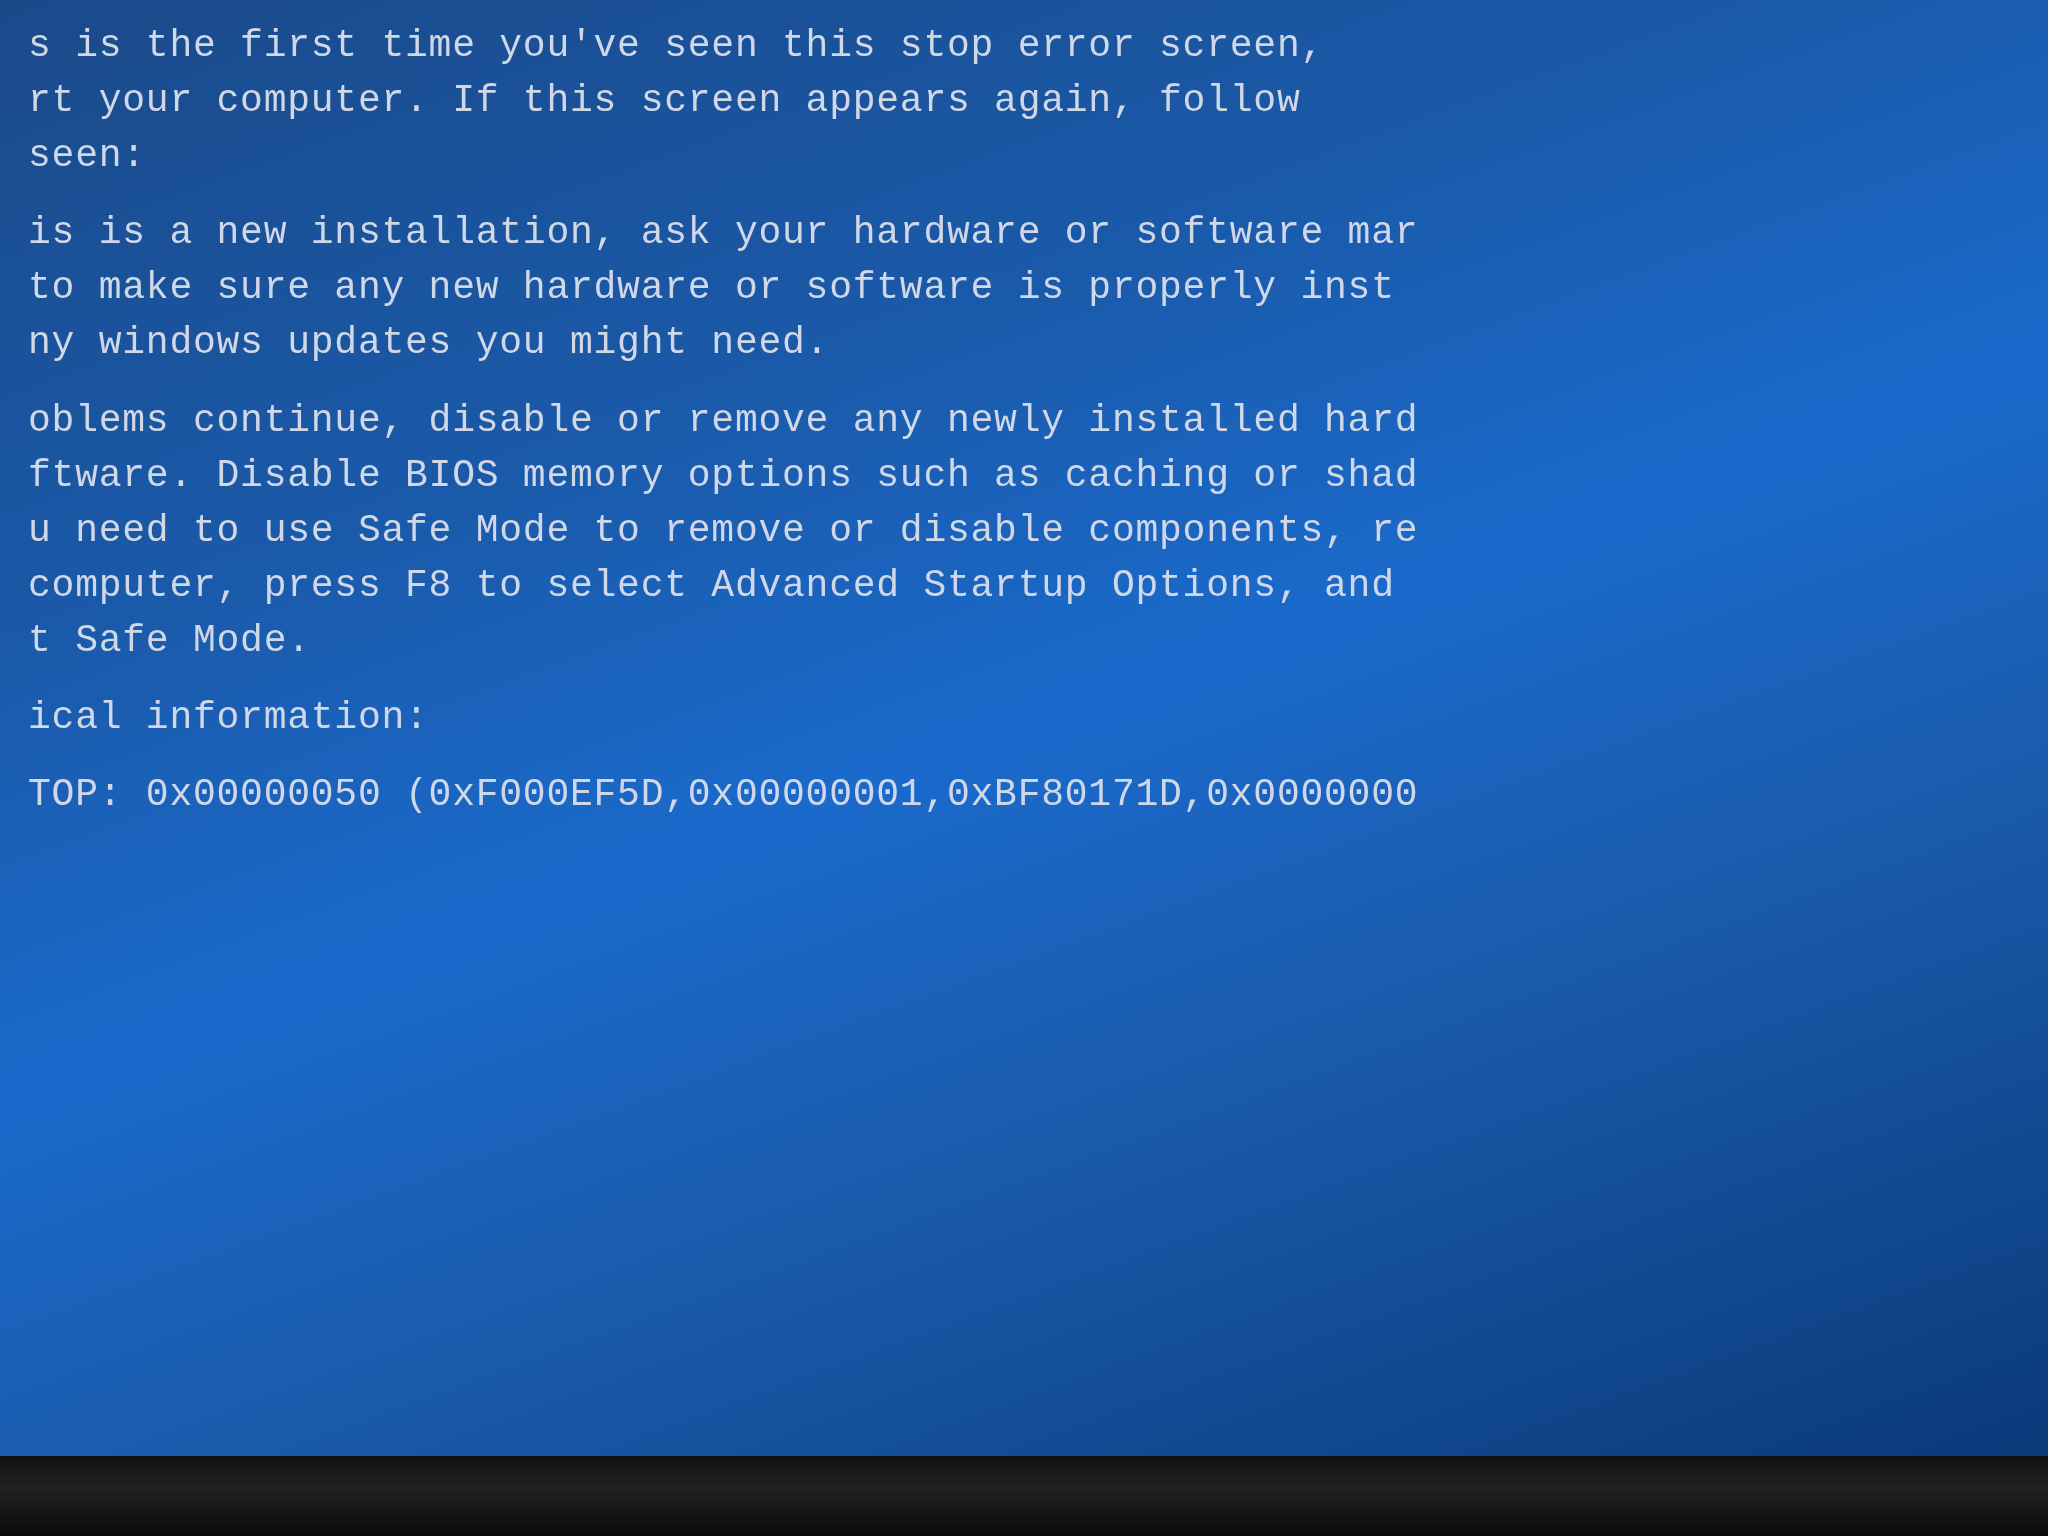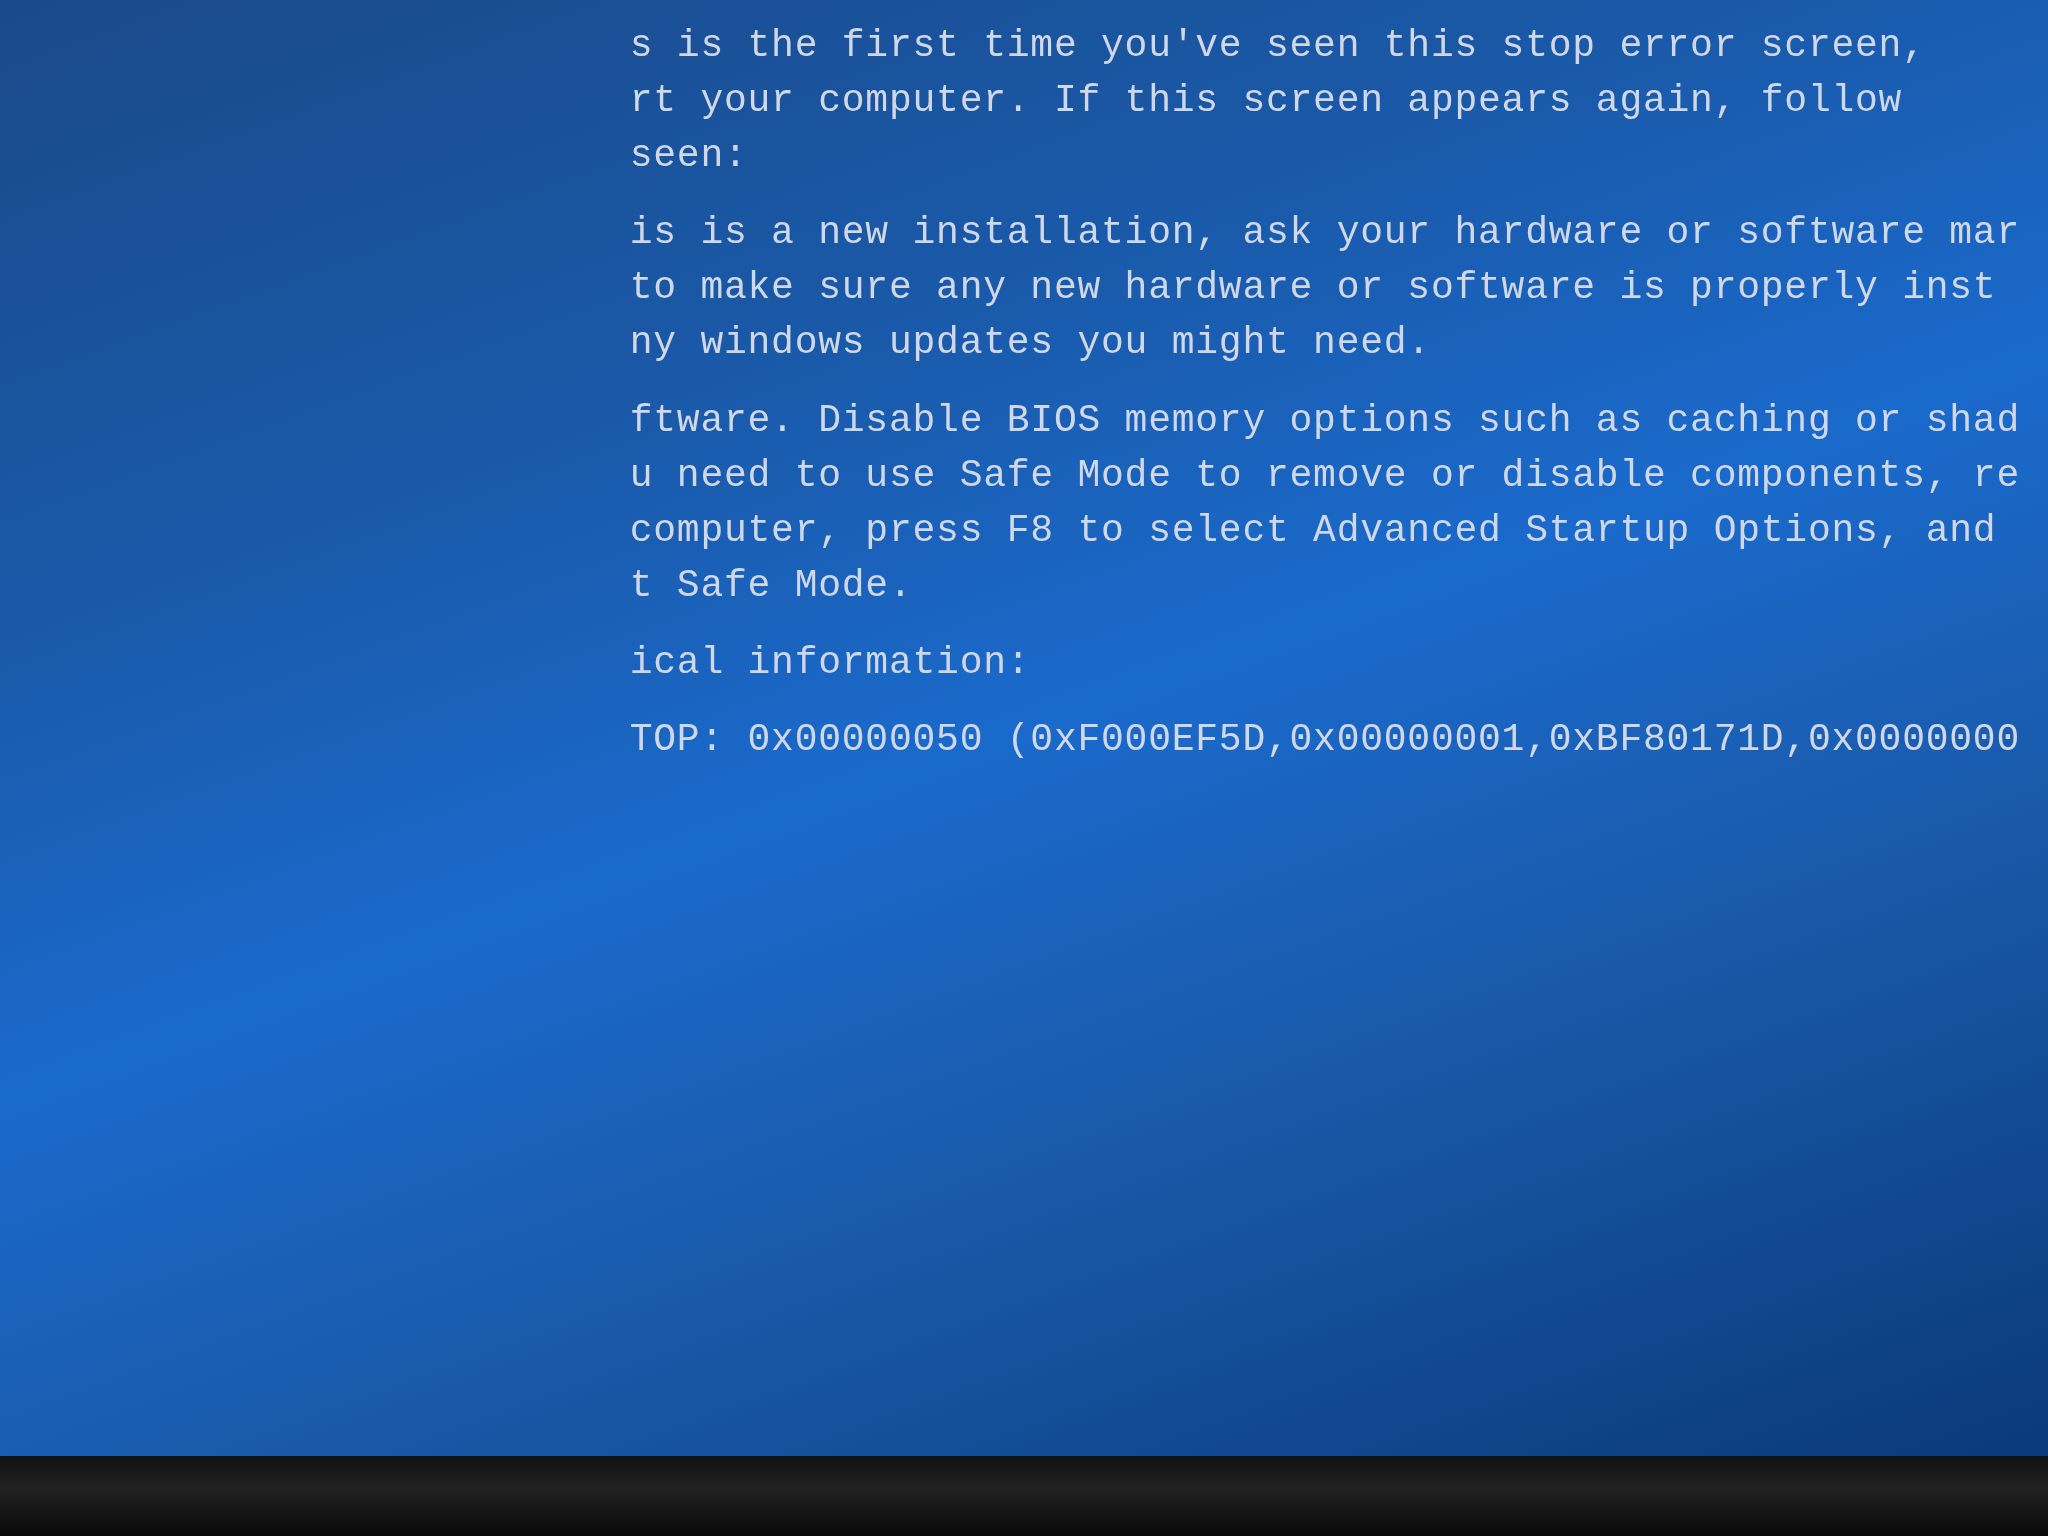"s is the first time" * { align-items: flex-end -> none }
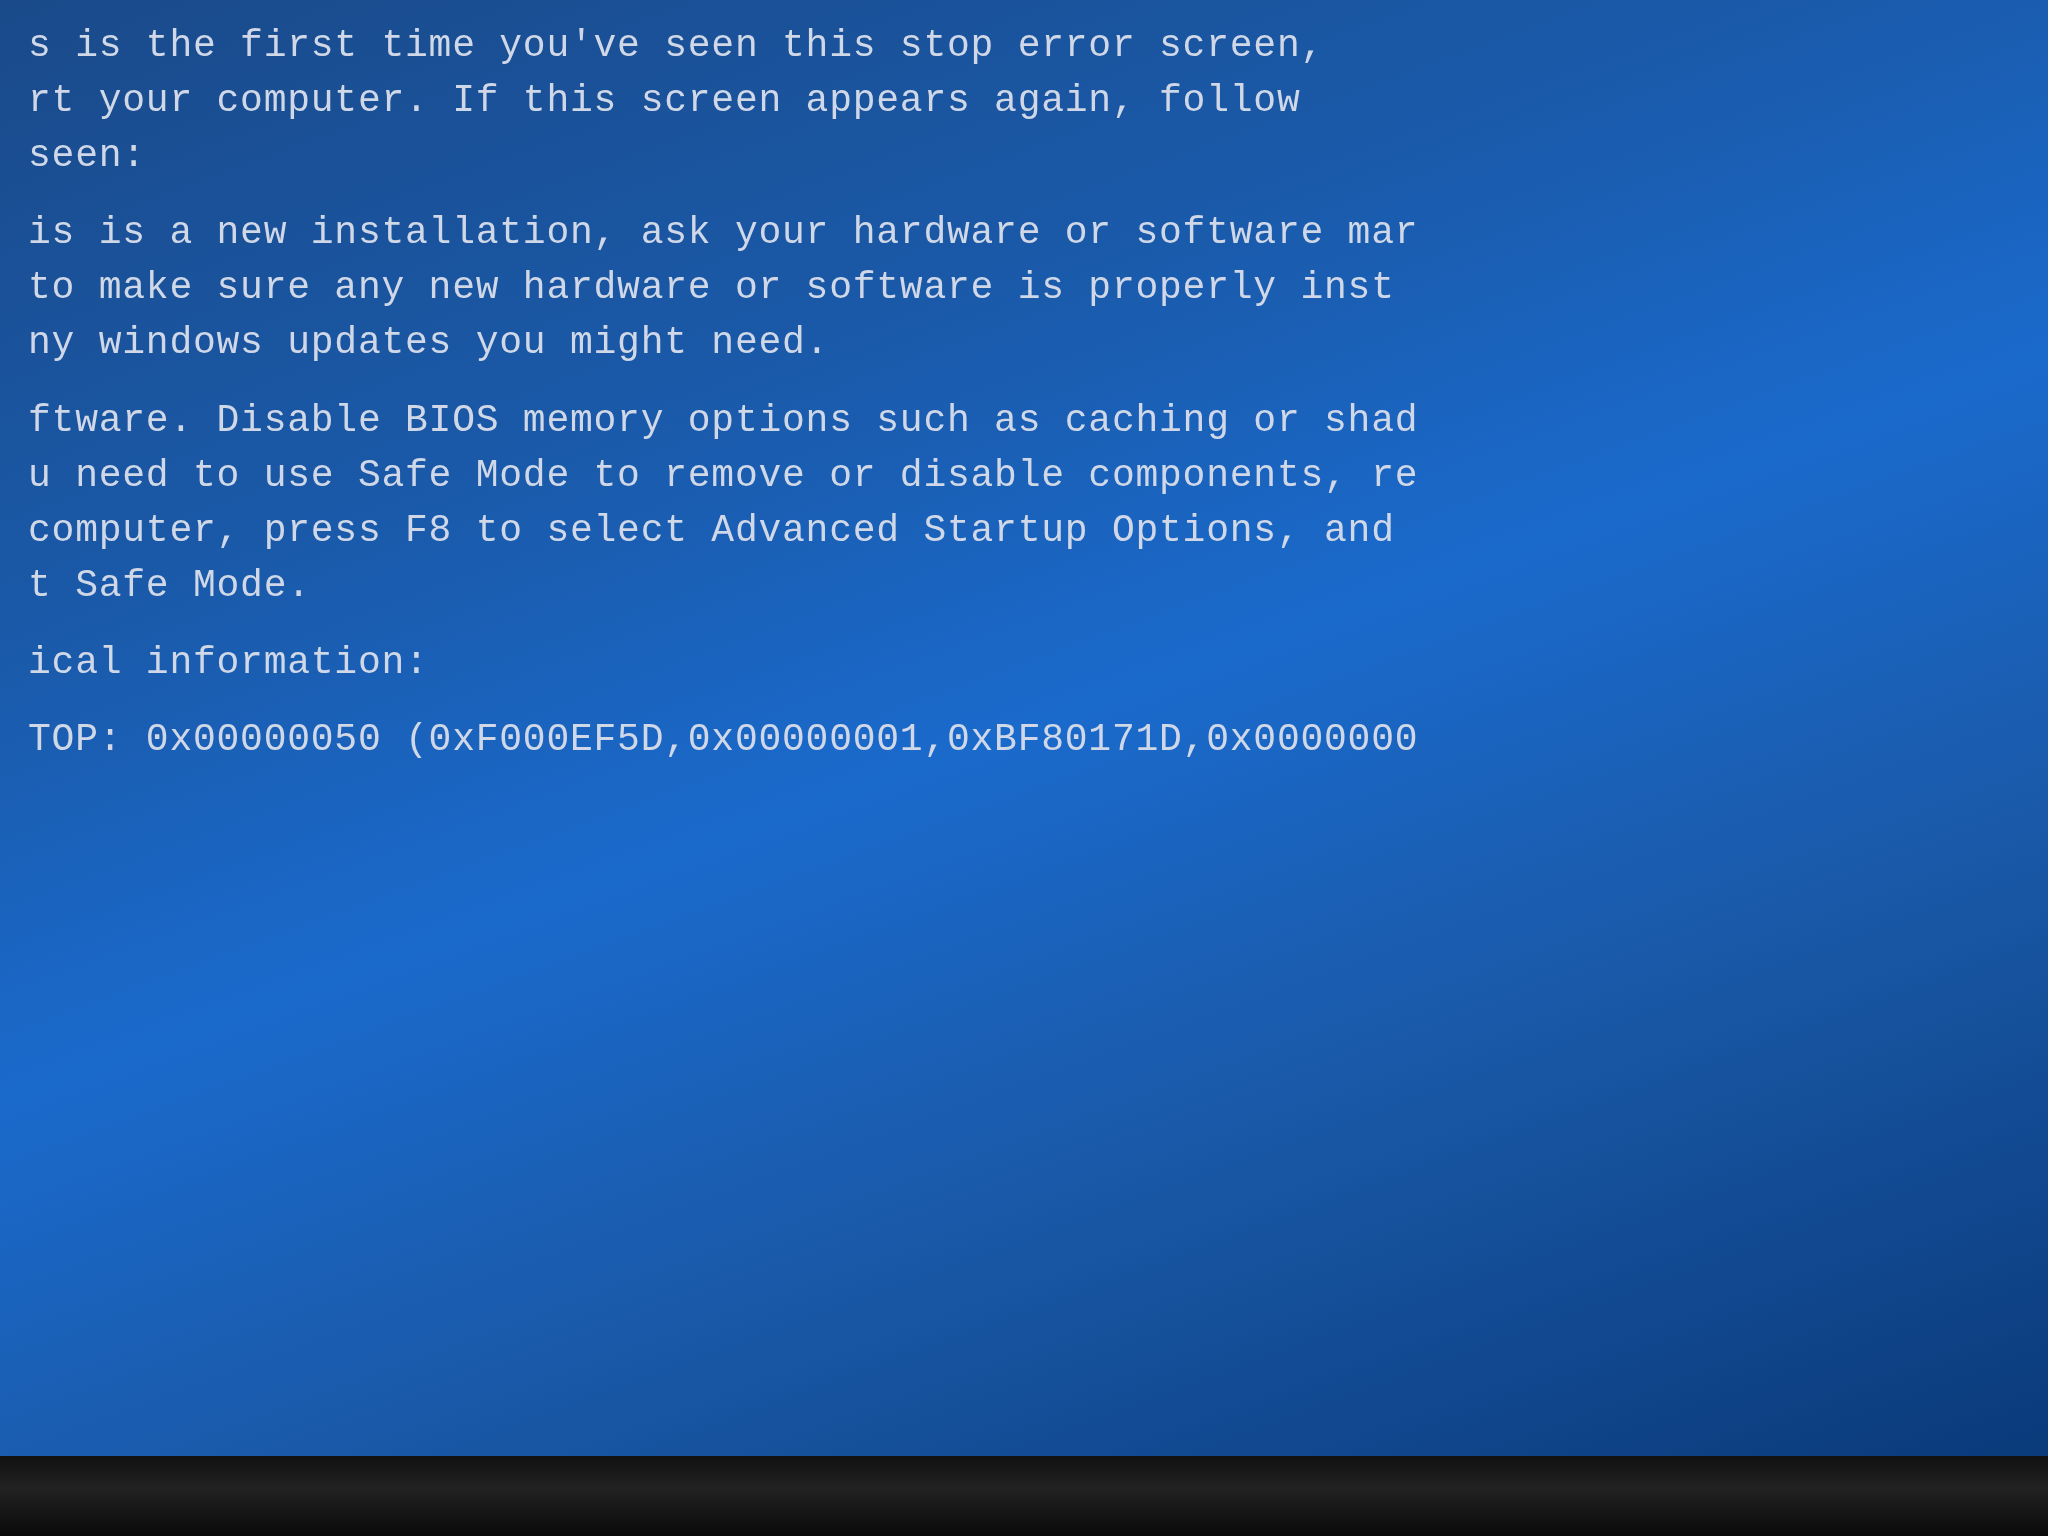"oblems continue, disable or remove" span.line { html: none -> <span>oblems continue, disable or remove any newly installed hard</span> }
